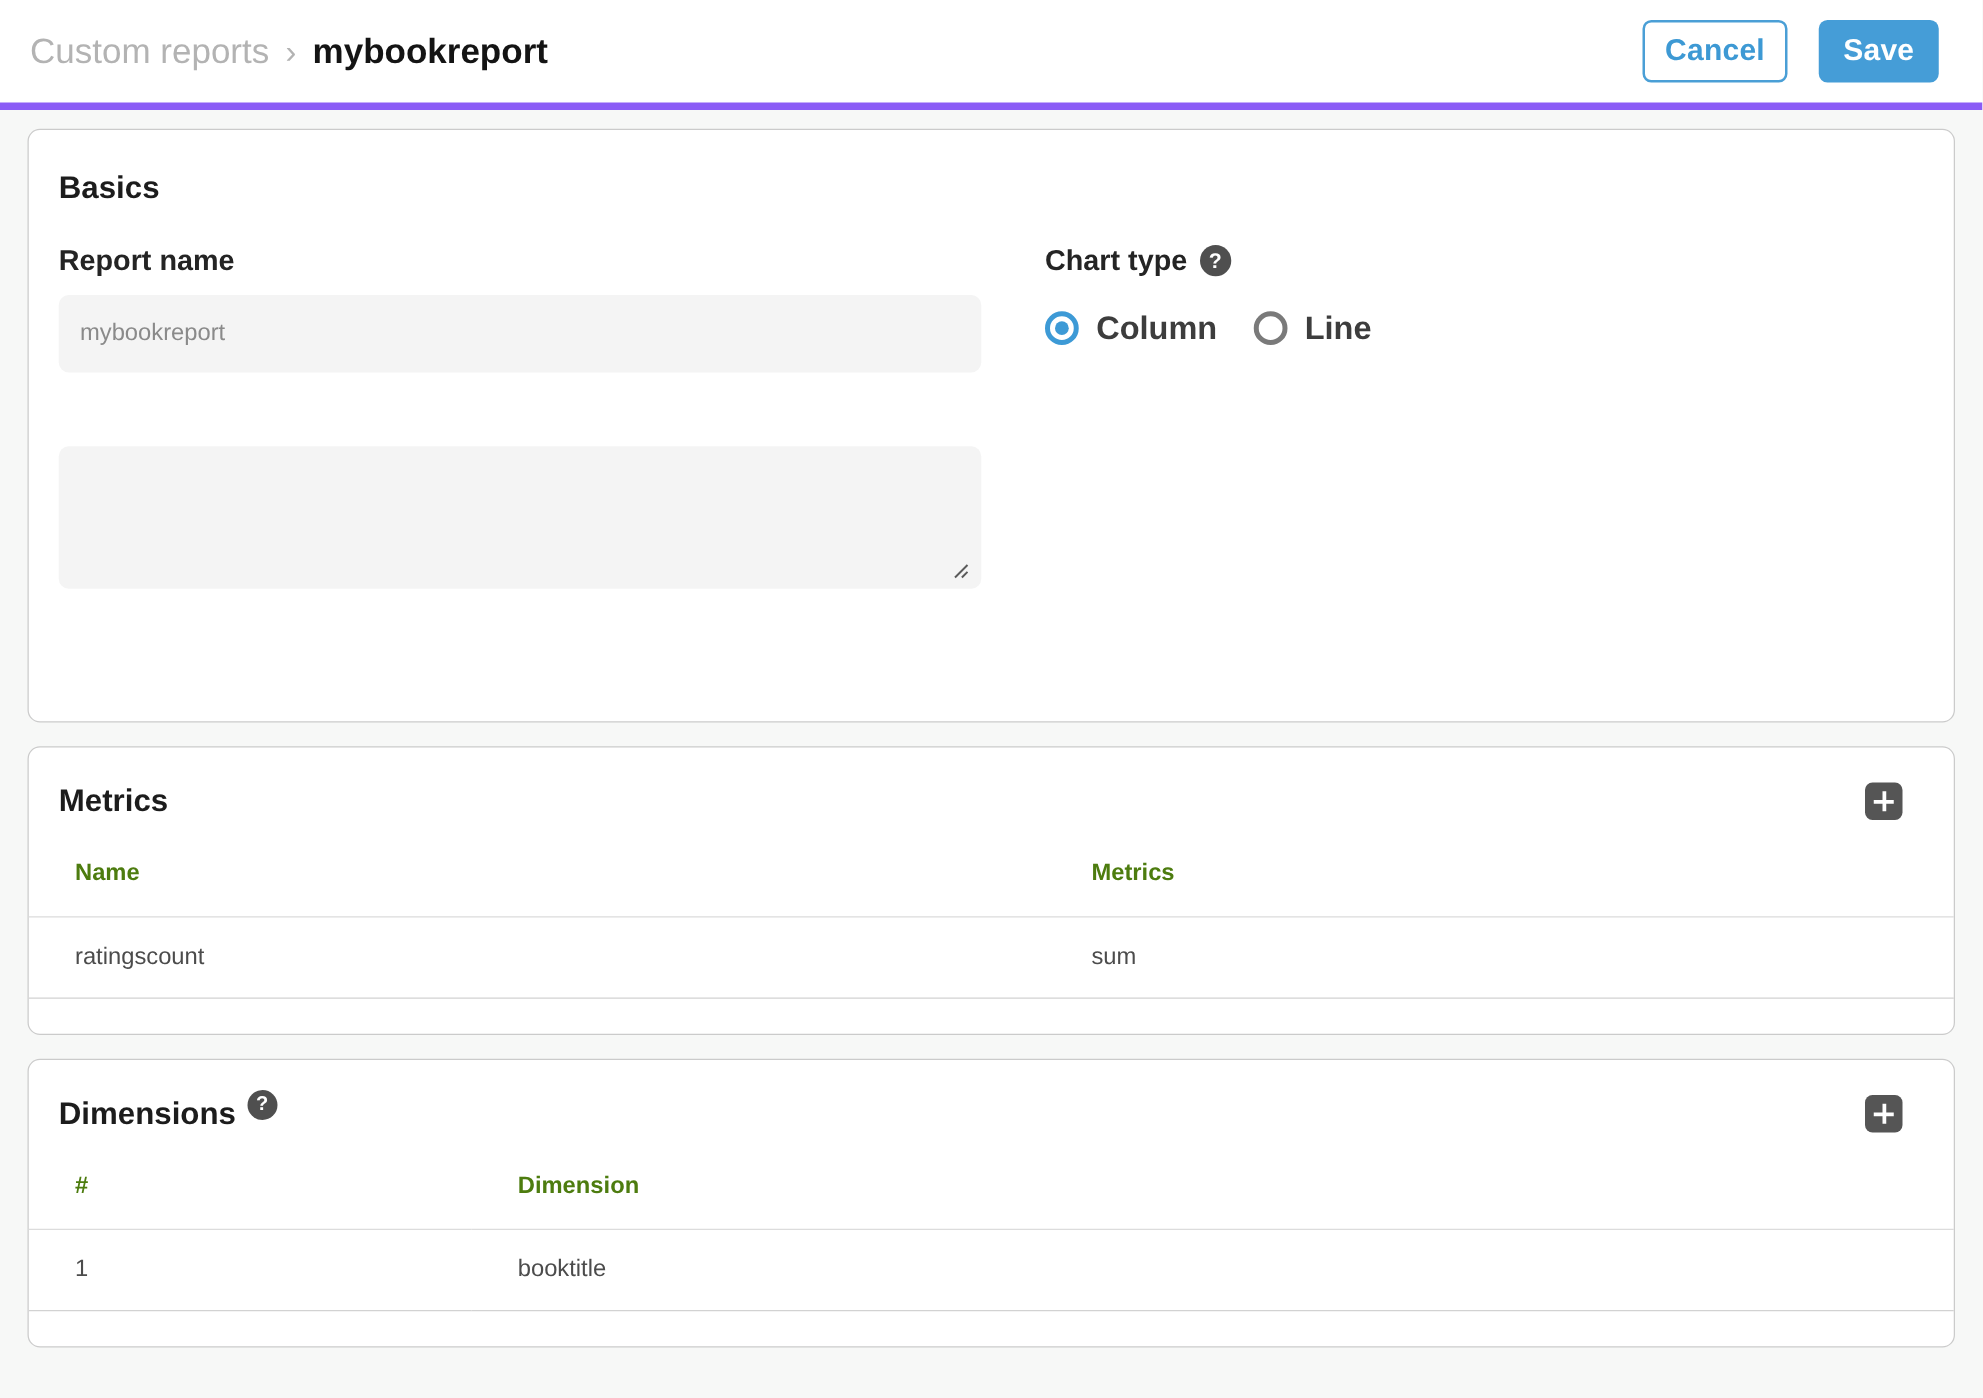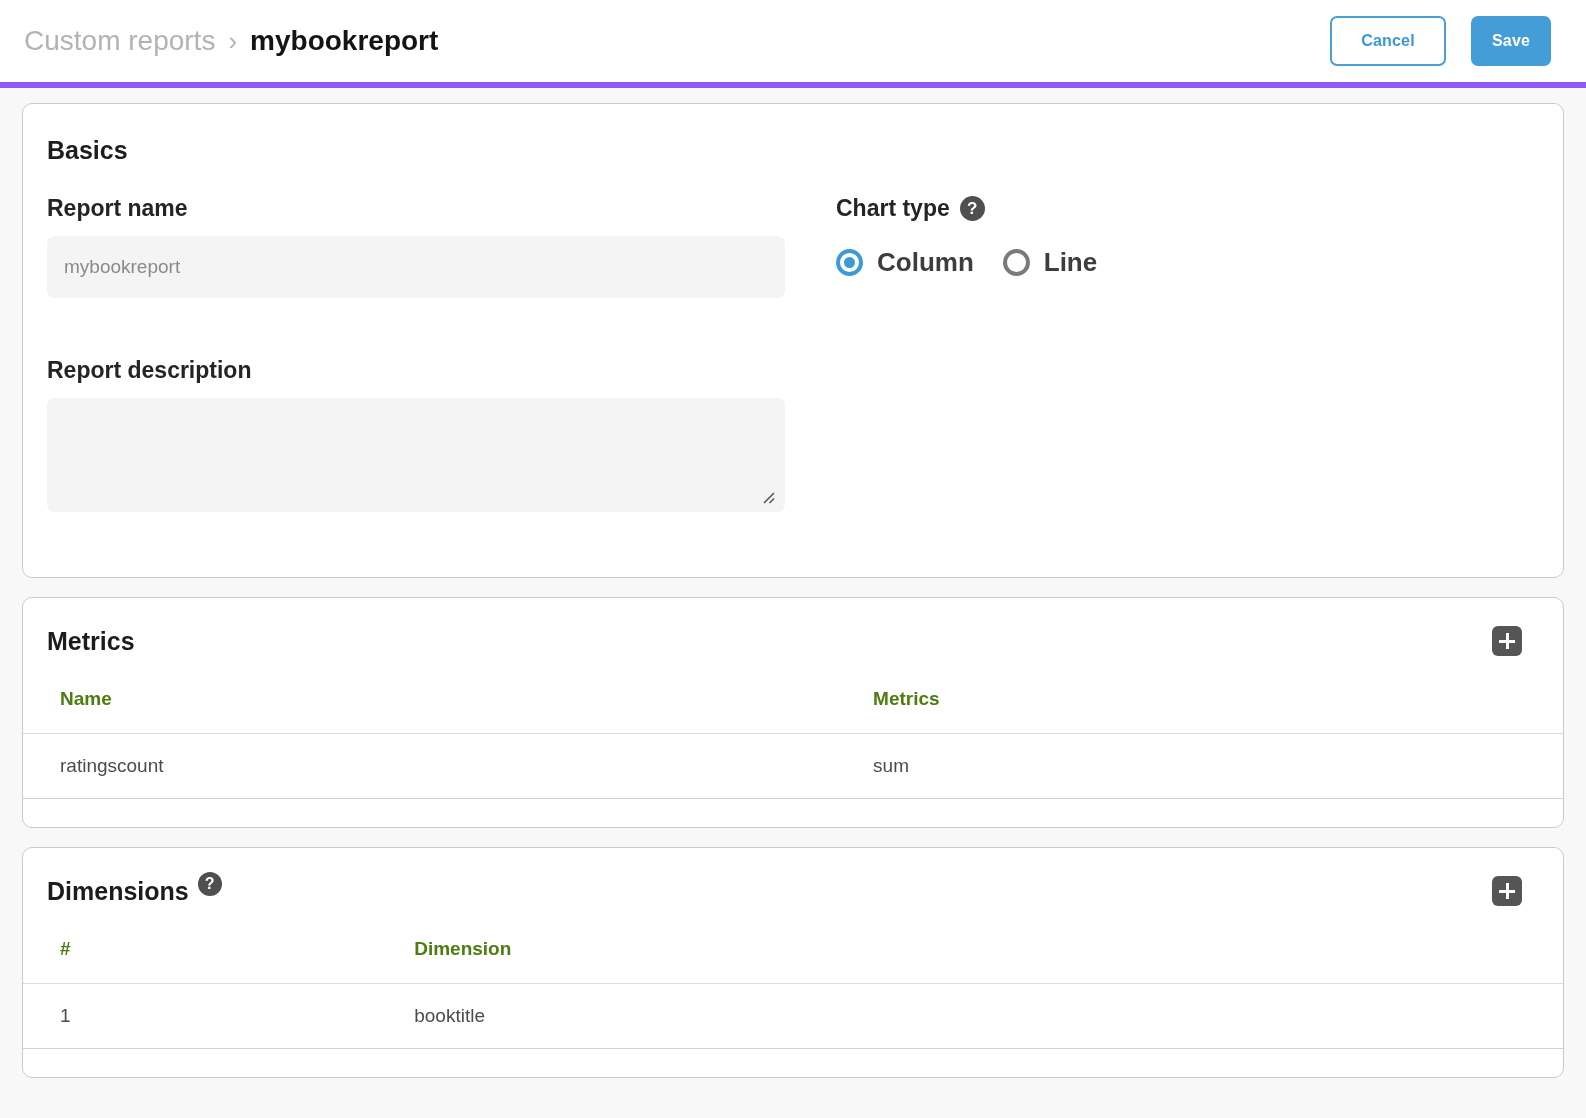"Cancel" .btn { font-size: 16px -> 24px }
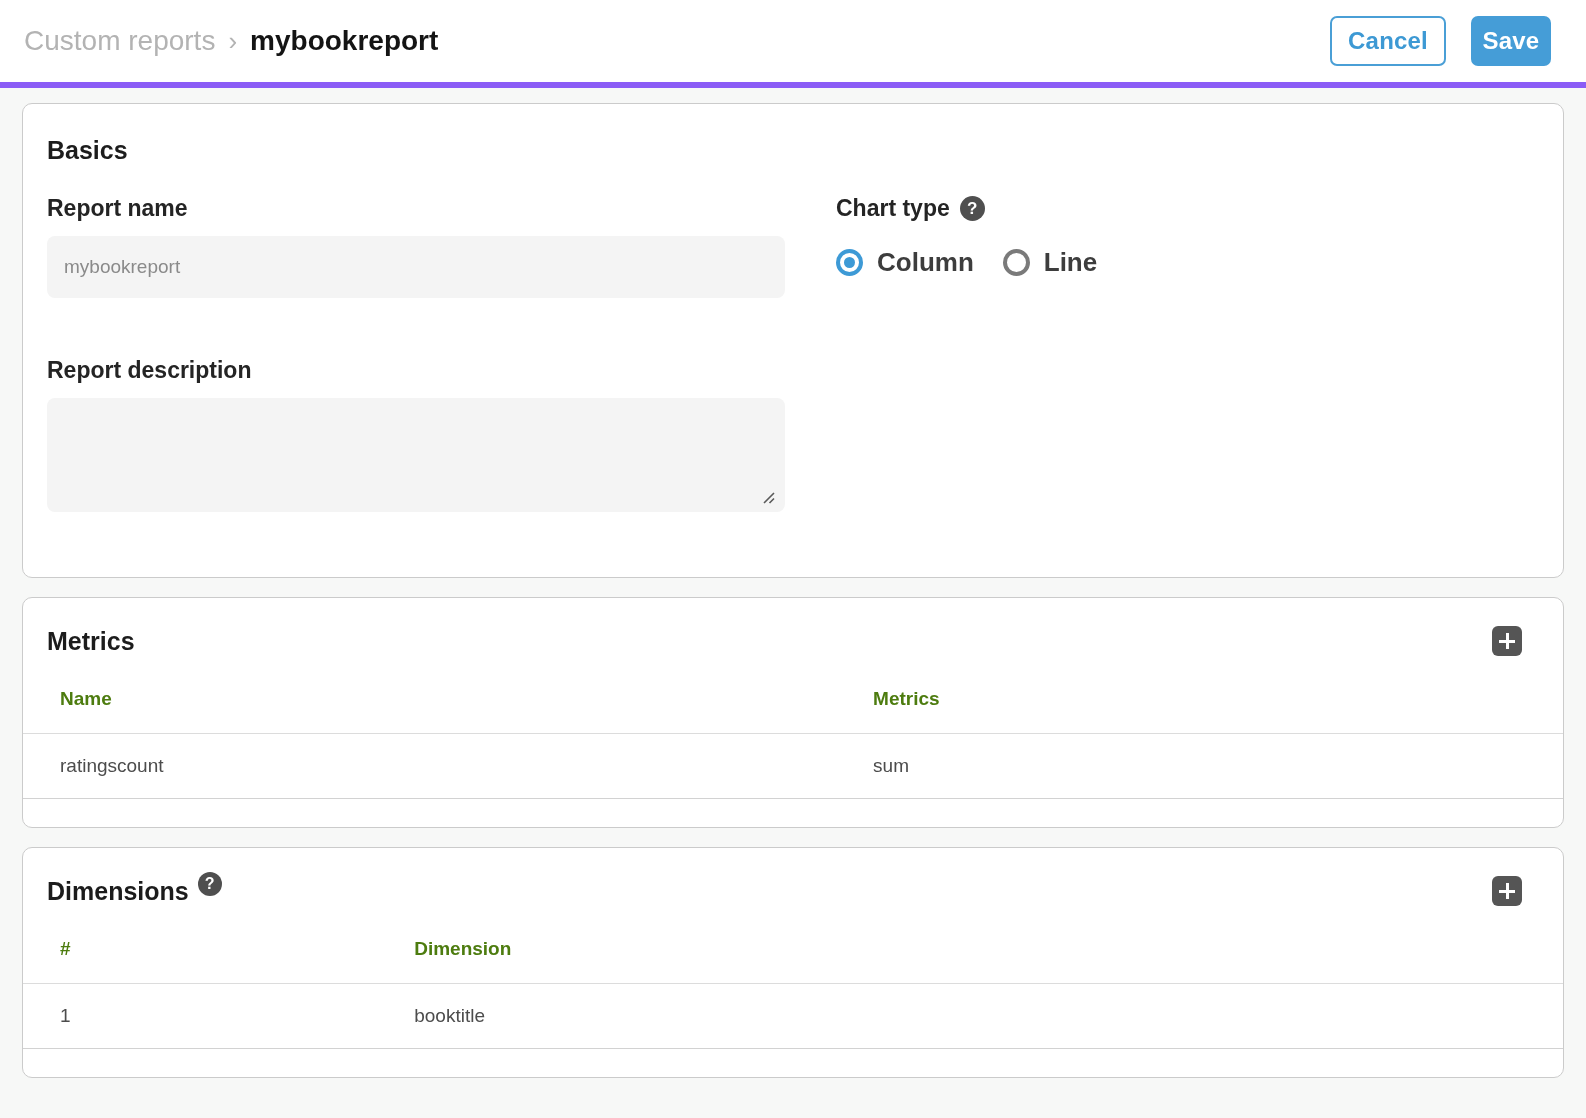"Save" .btn-save { width: 80px -> 96px }
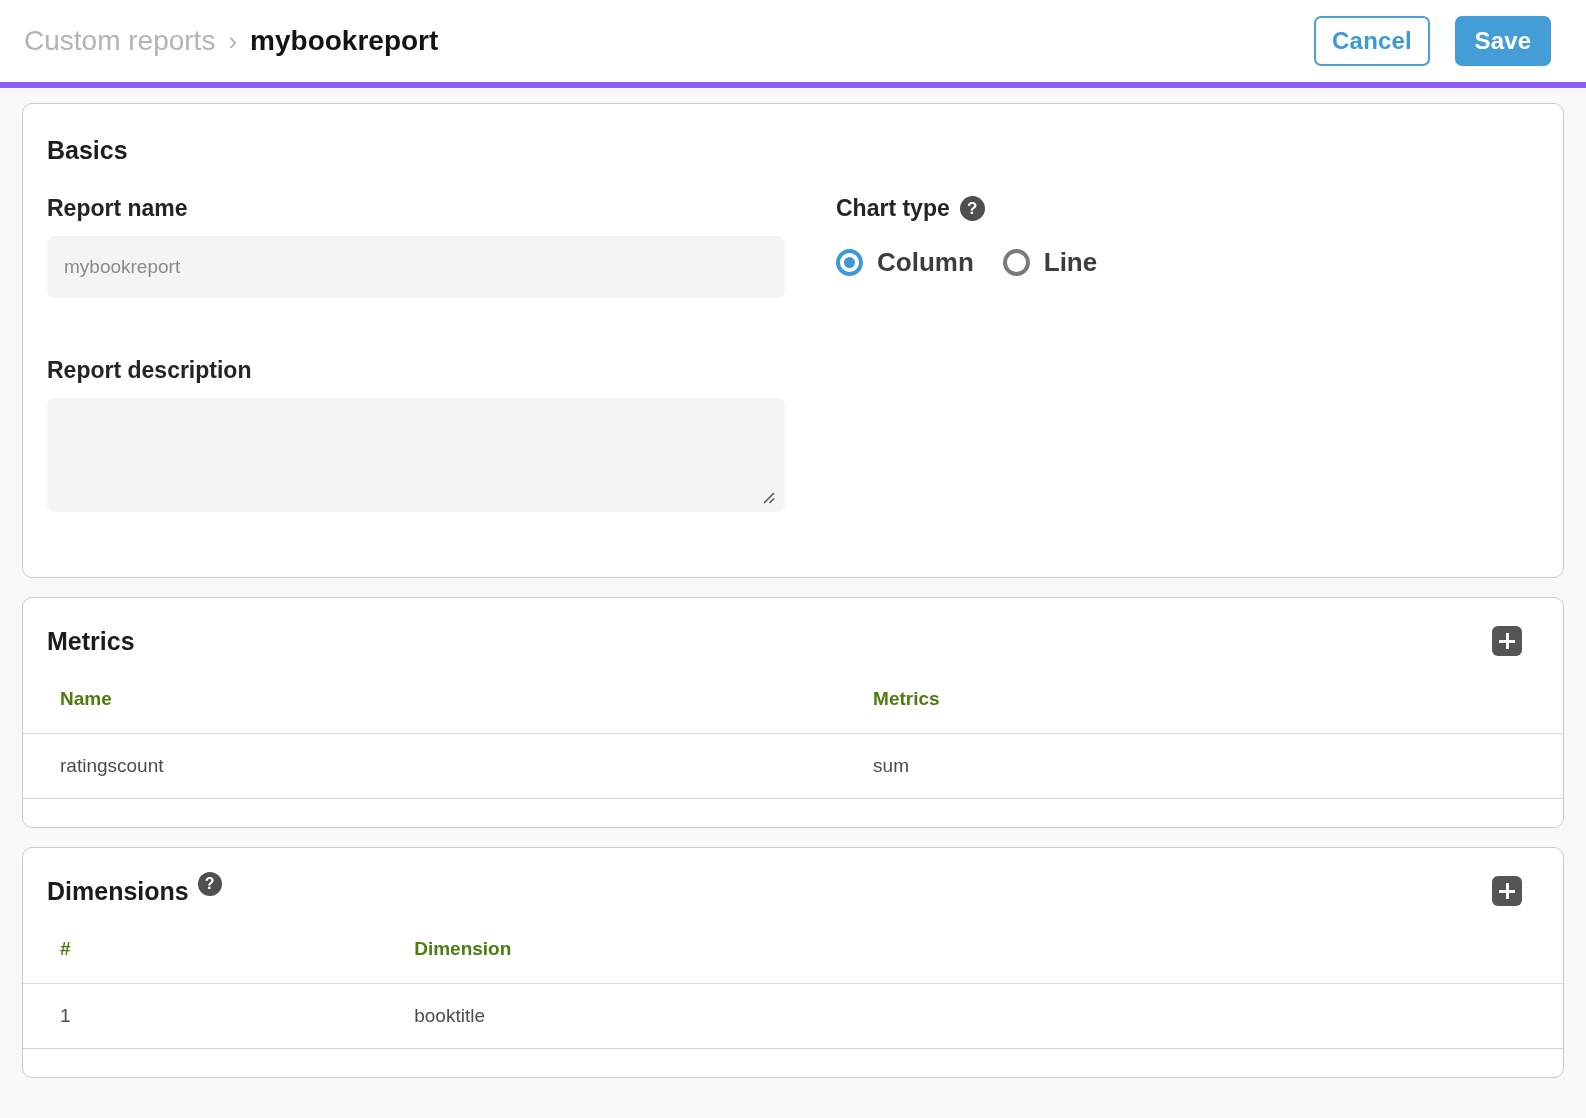"Report description" label.field-label { html: <label>Report description</label> -> none }
